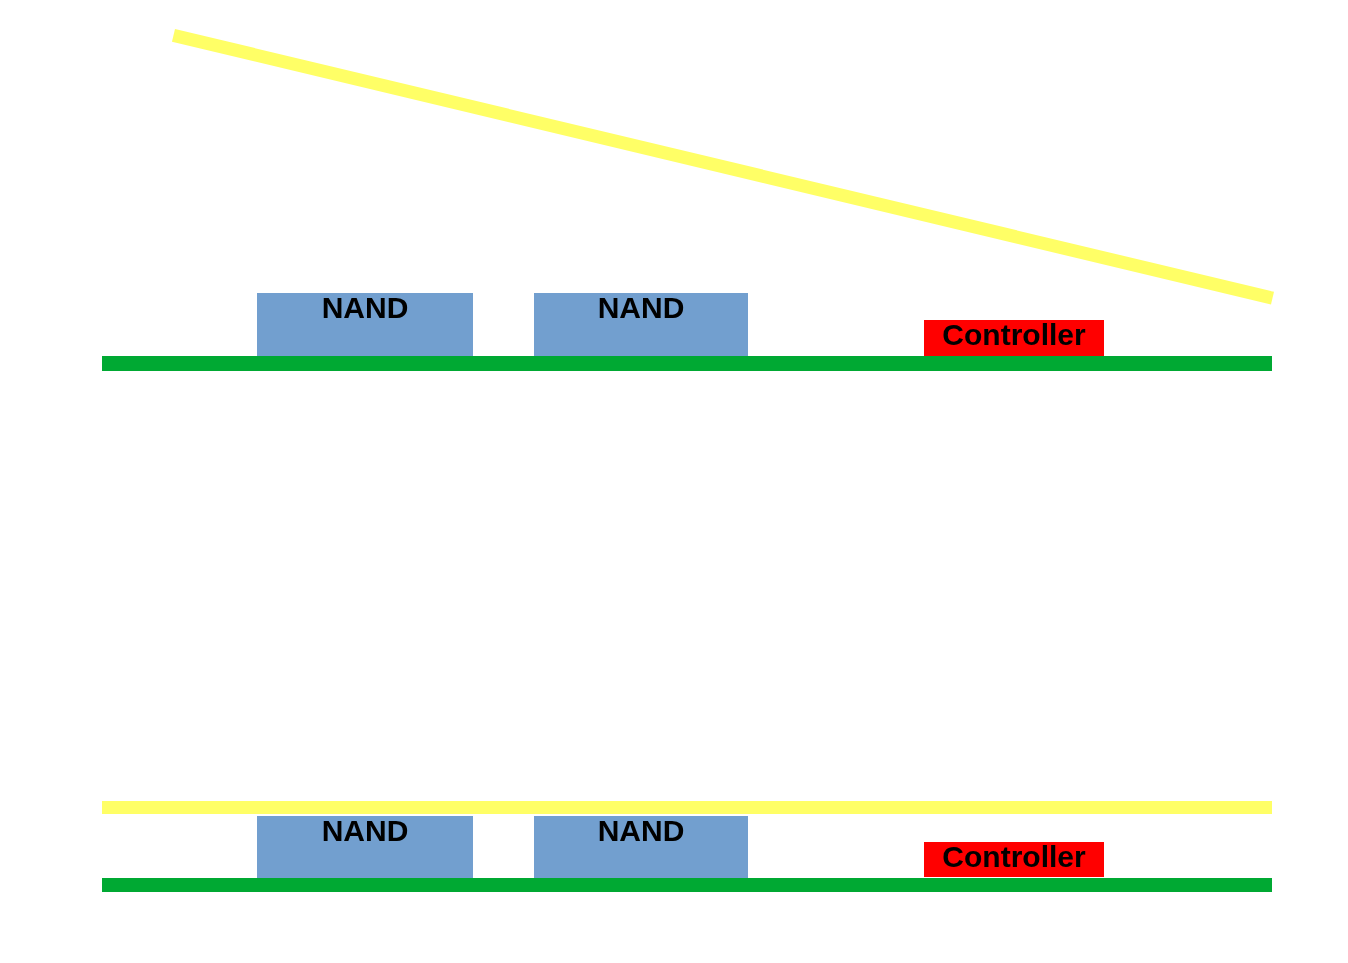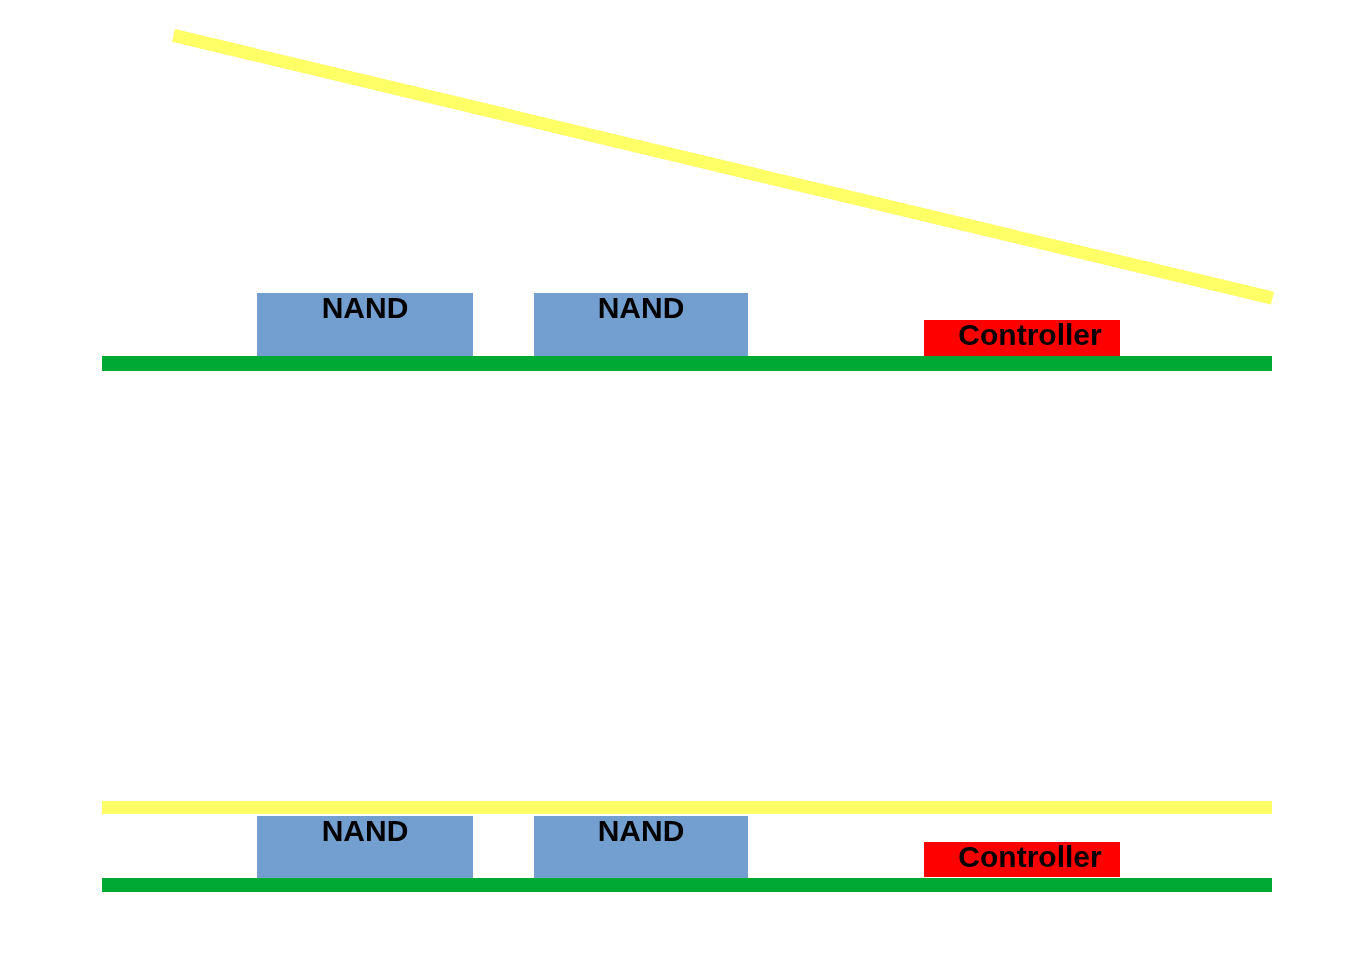"Controller" .controller { padding-left: 16px -> none }
